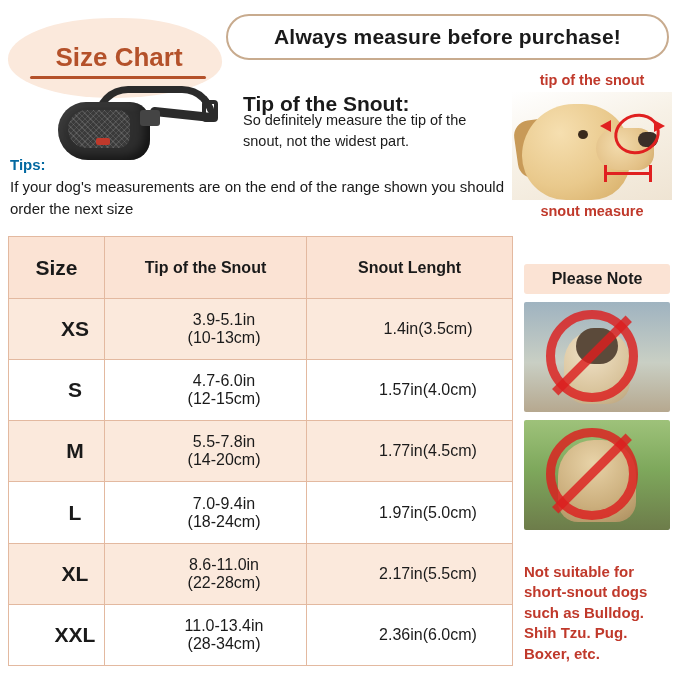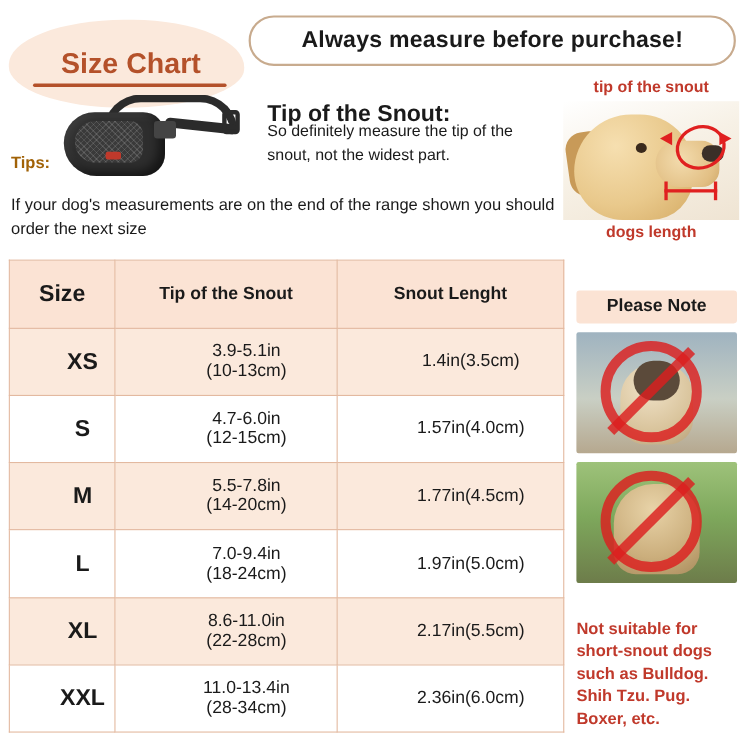"Tips:" .tips-label { color: #a16207 -> #0369a1; top: 140px -> 156px }
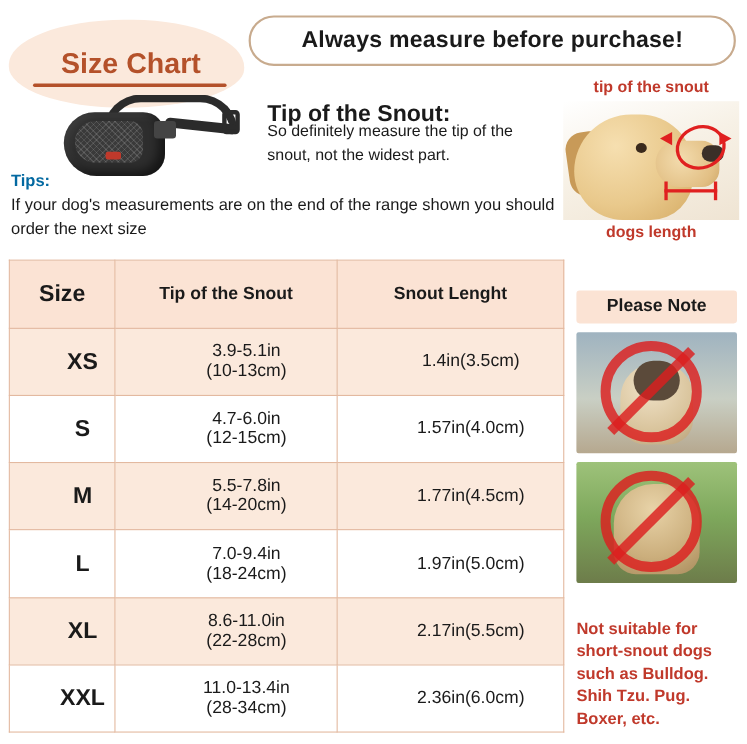"dogs length" div.dog-caption-bottom { text: dogs length -> snout measure }
